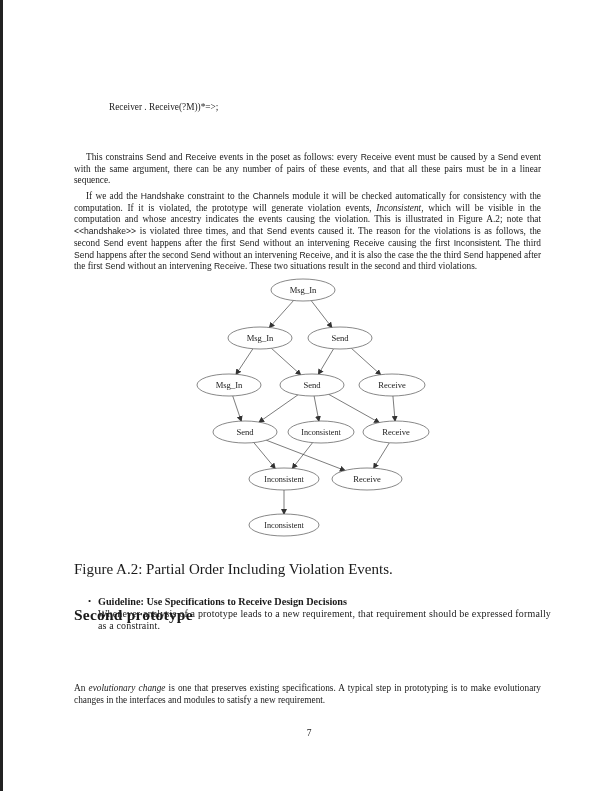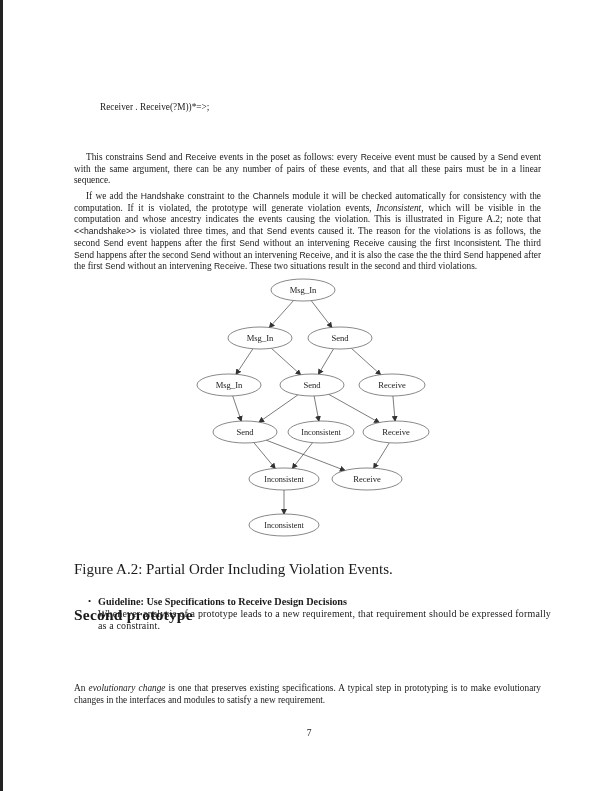"Receiver . Receive(?M))*=>;" .code-line { left: 26px -> 35px }
